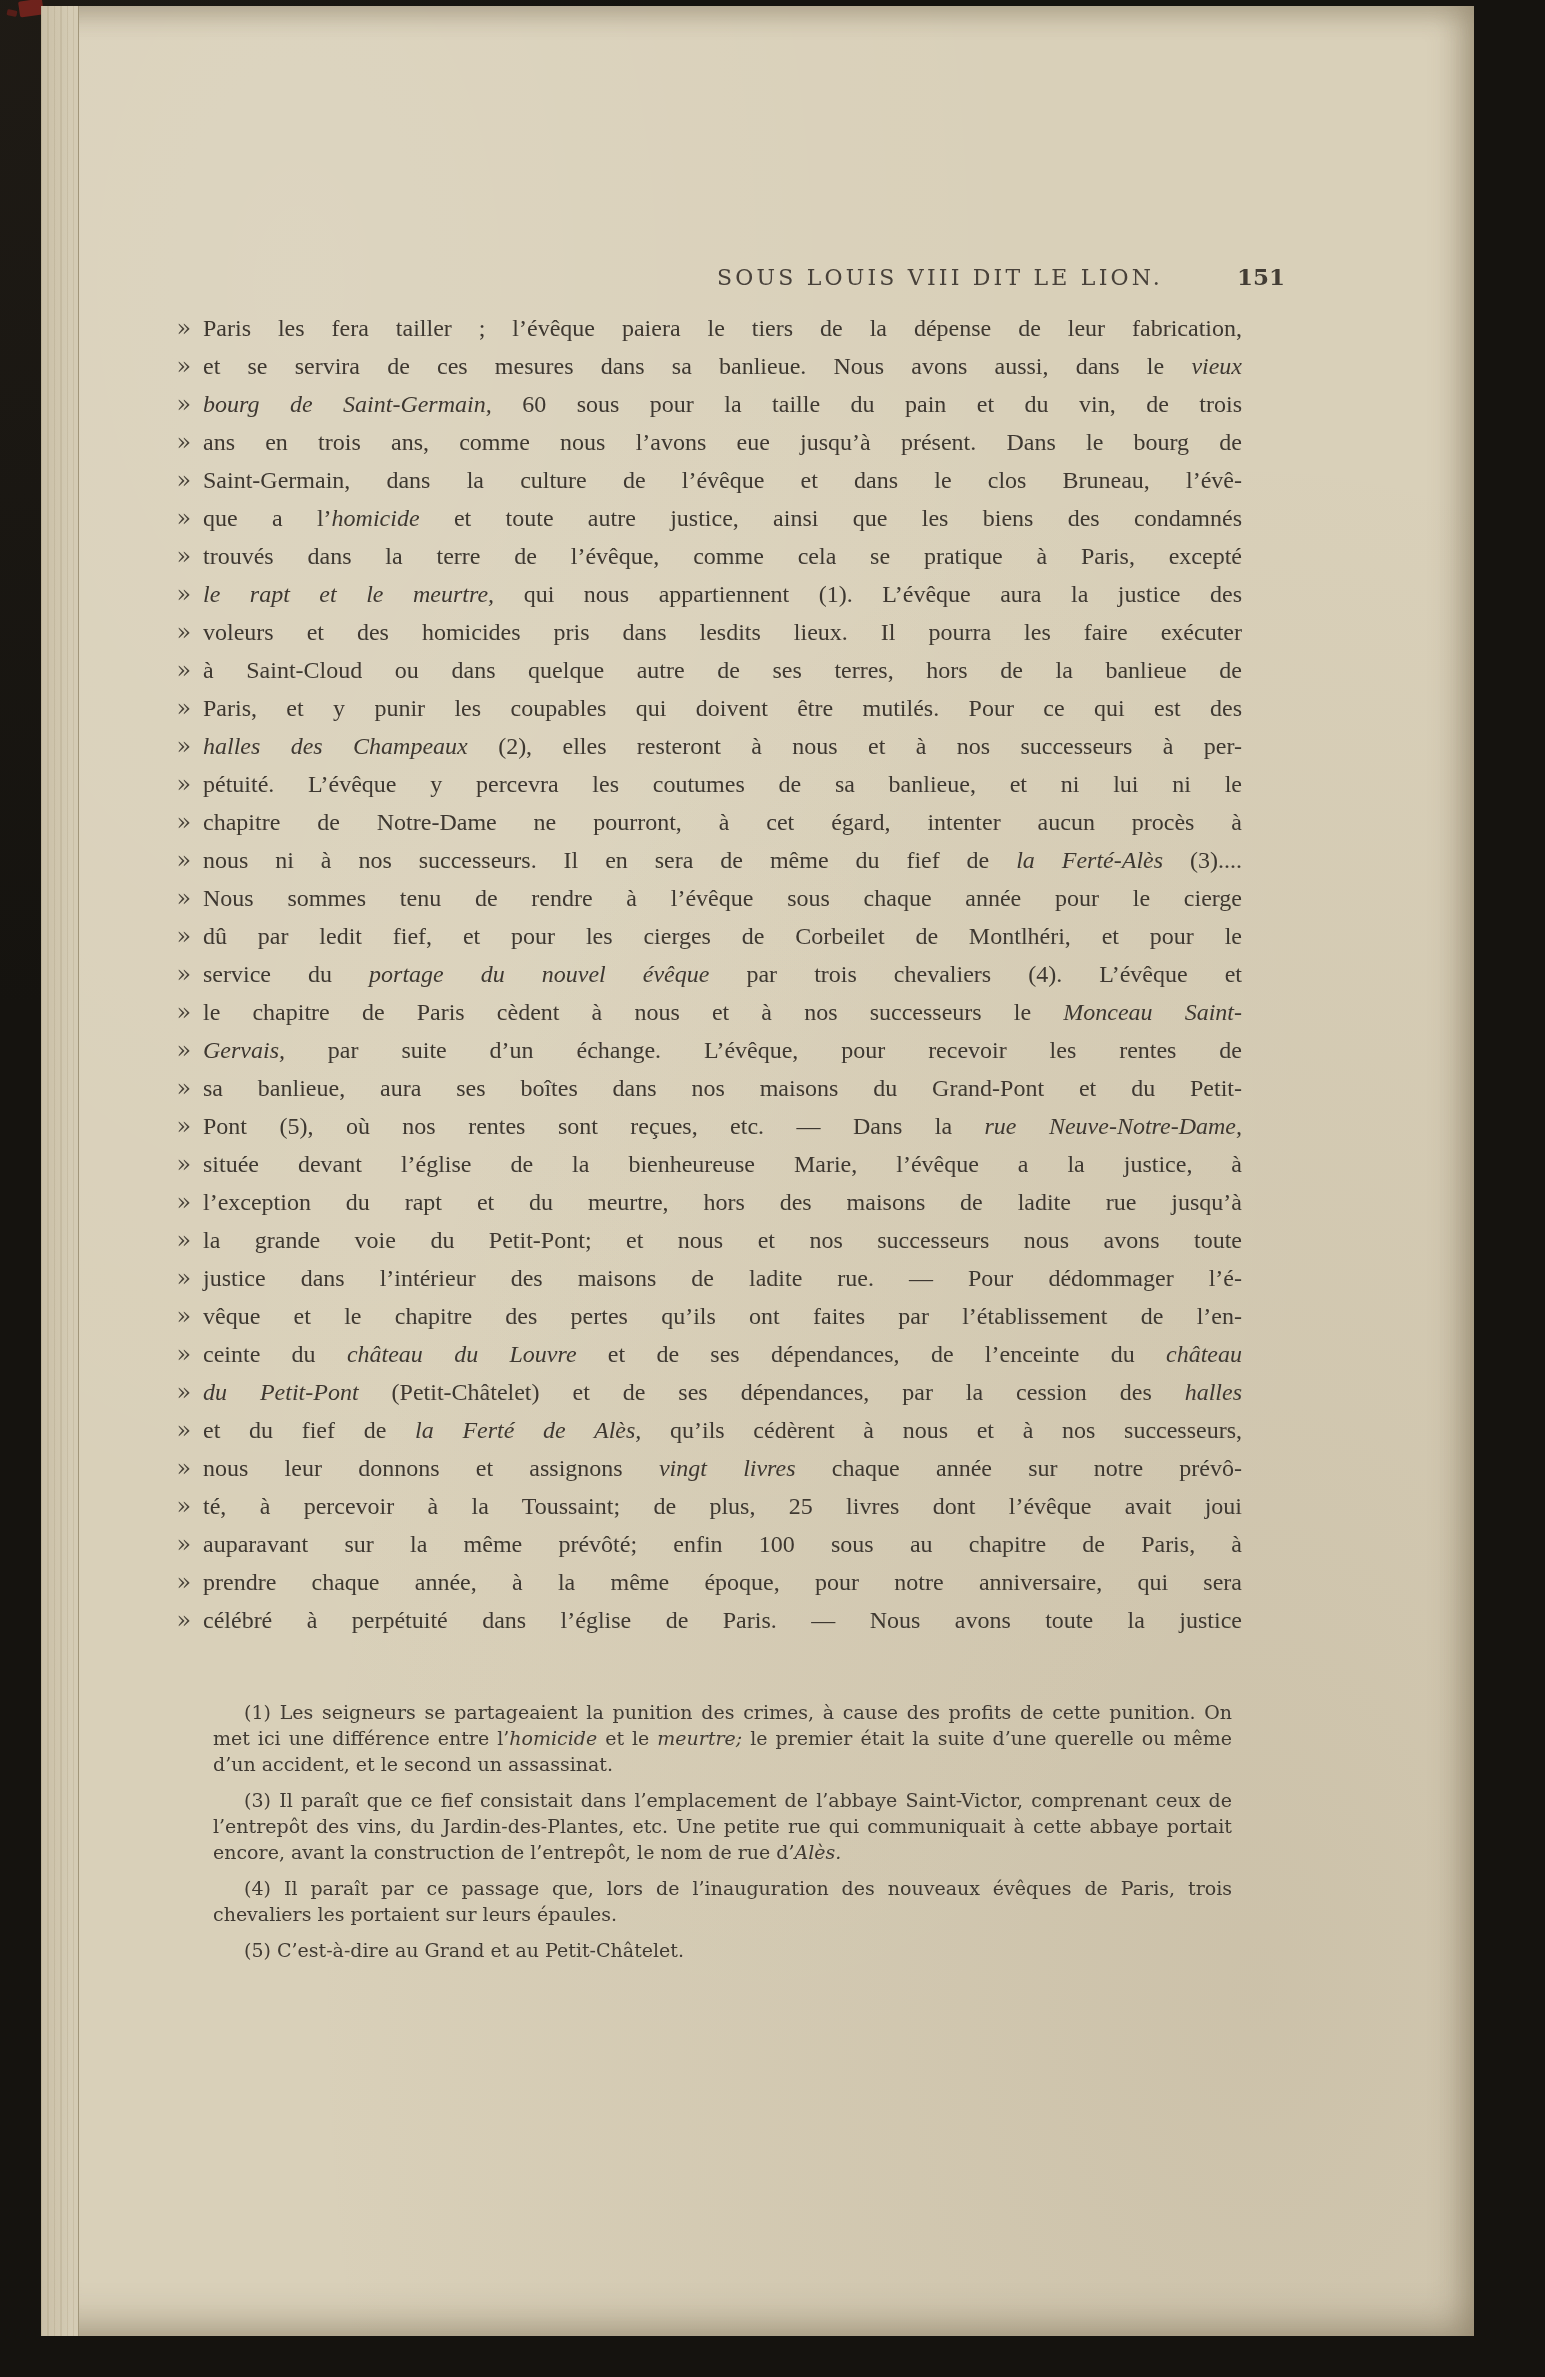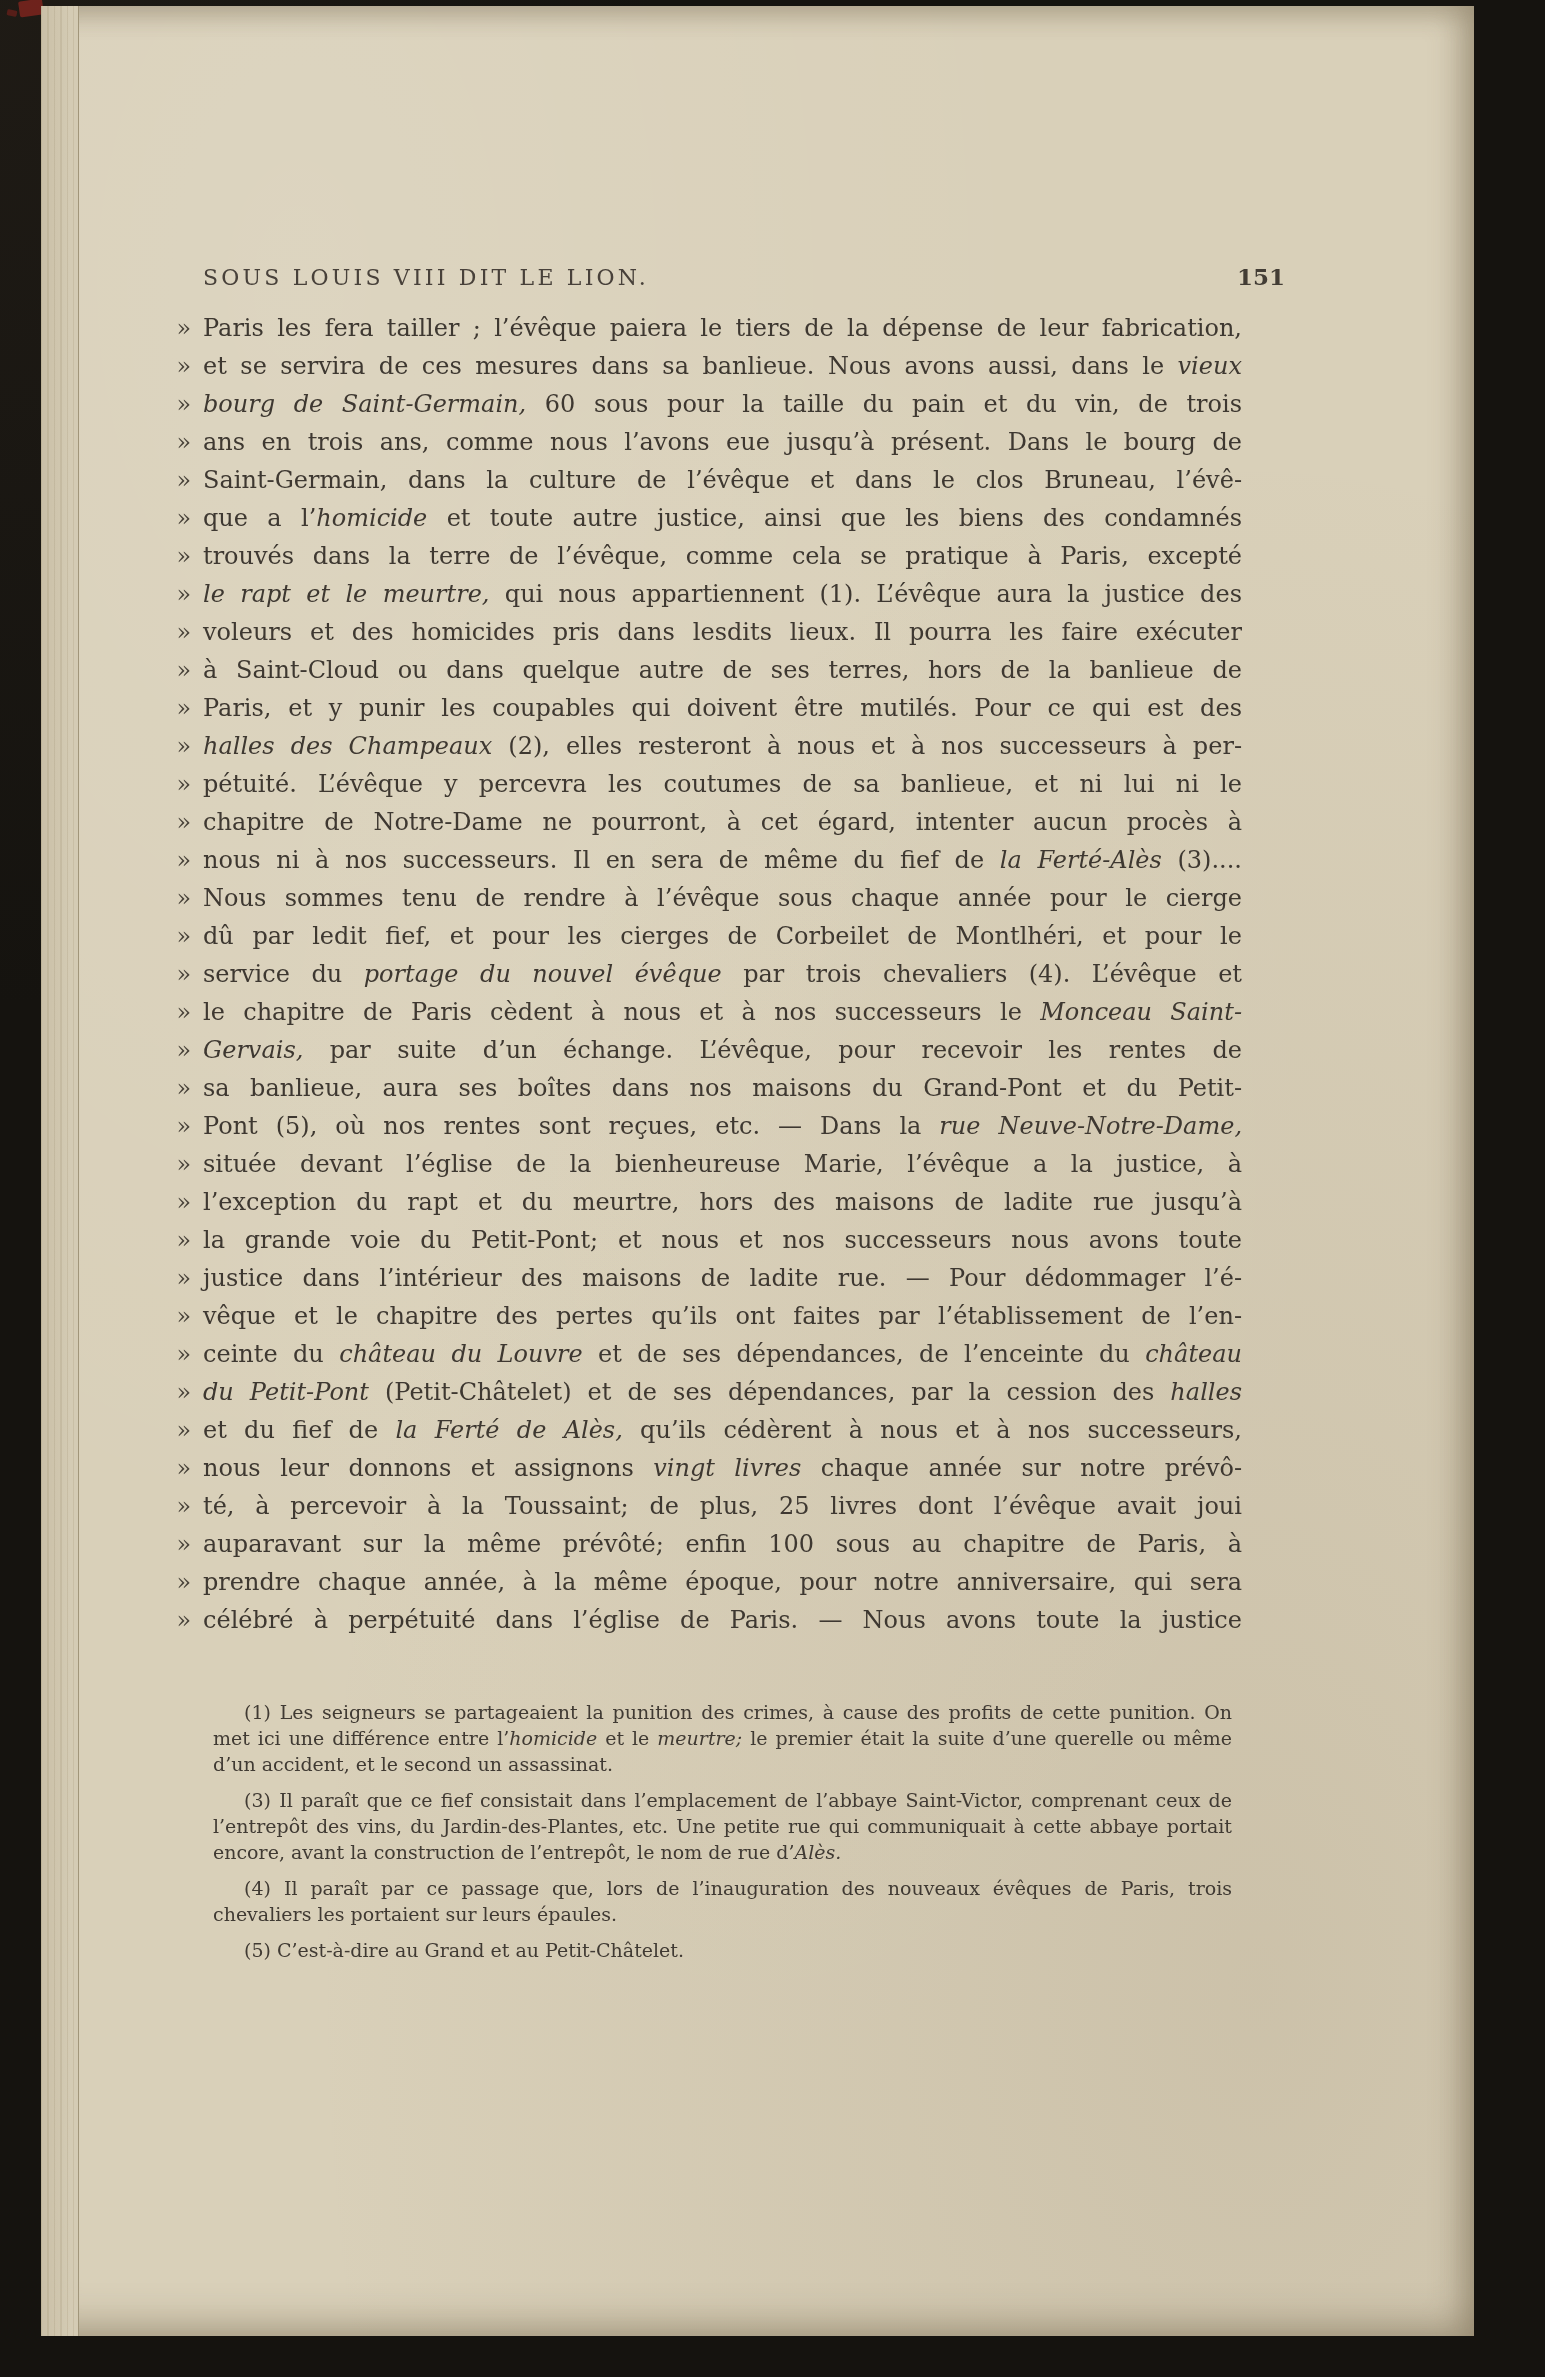"SOUS LOUIS VIII DIT LE" .page-title { text-align: left -> right }
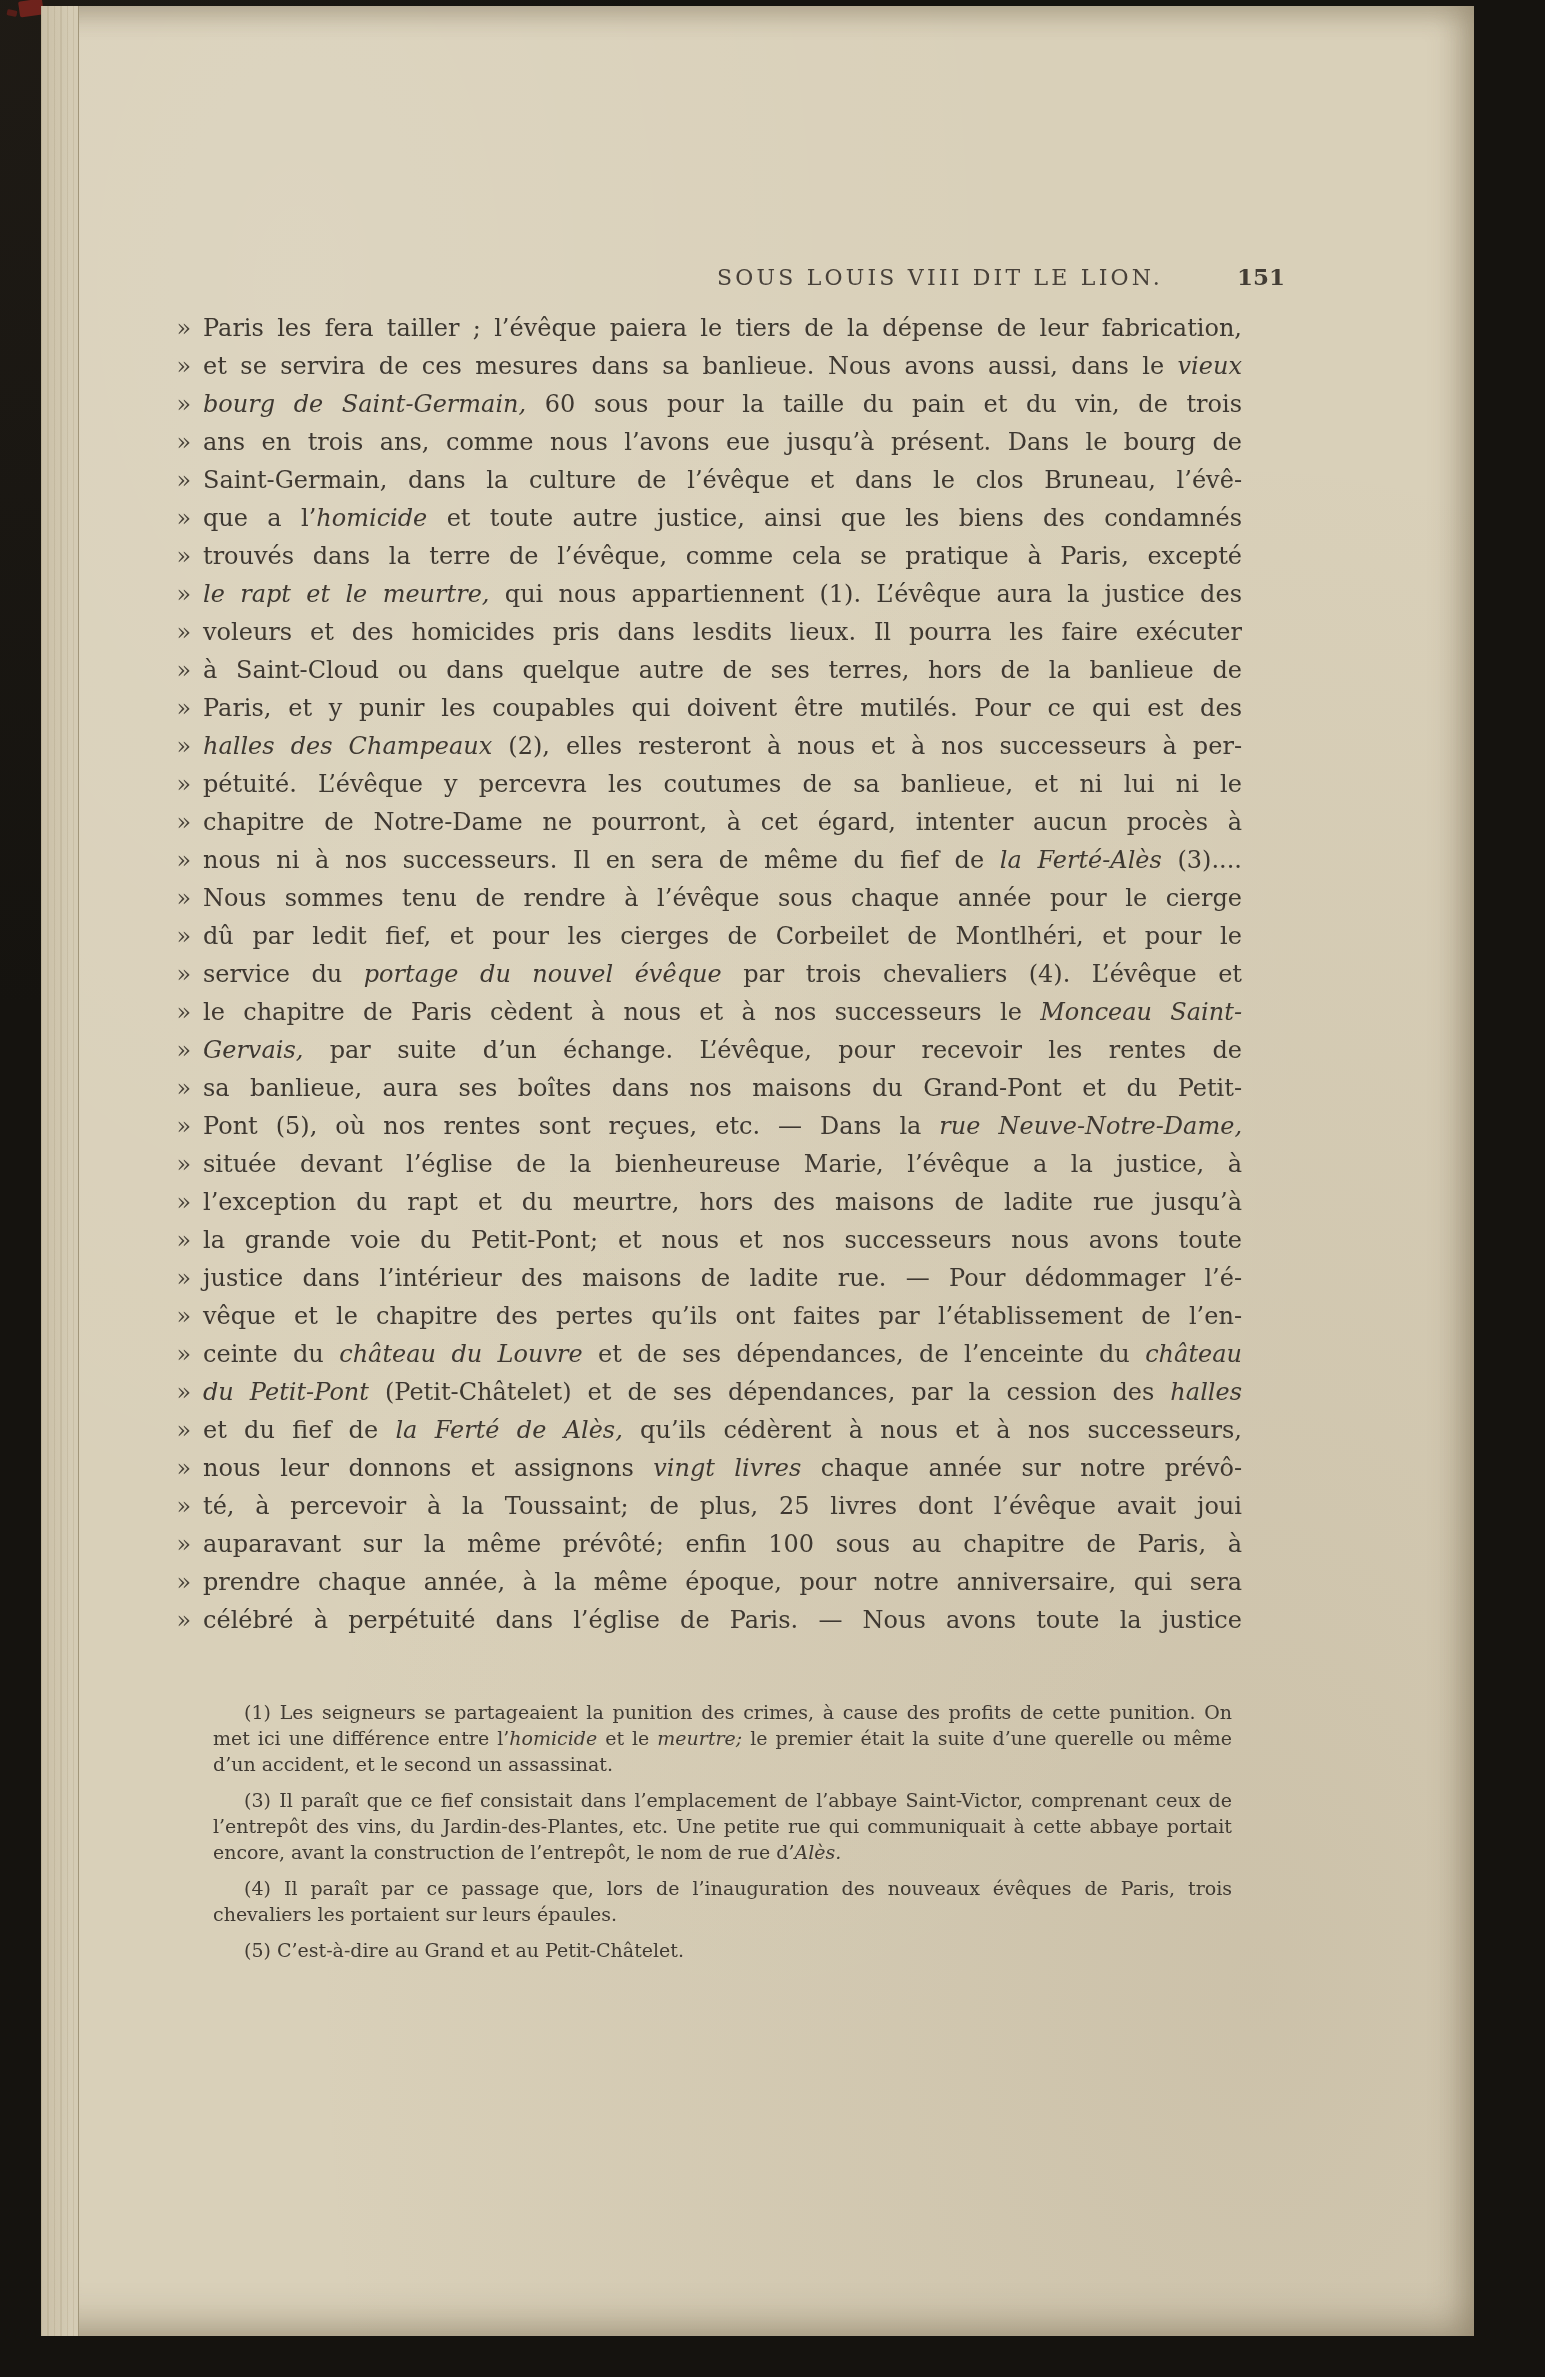"Paris les fera tailler ;" .ltext { font-family: none -> Liberation Serif, serif }
